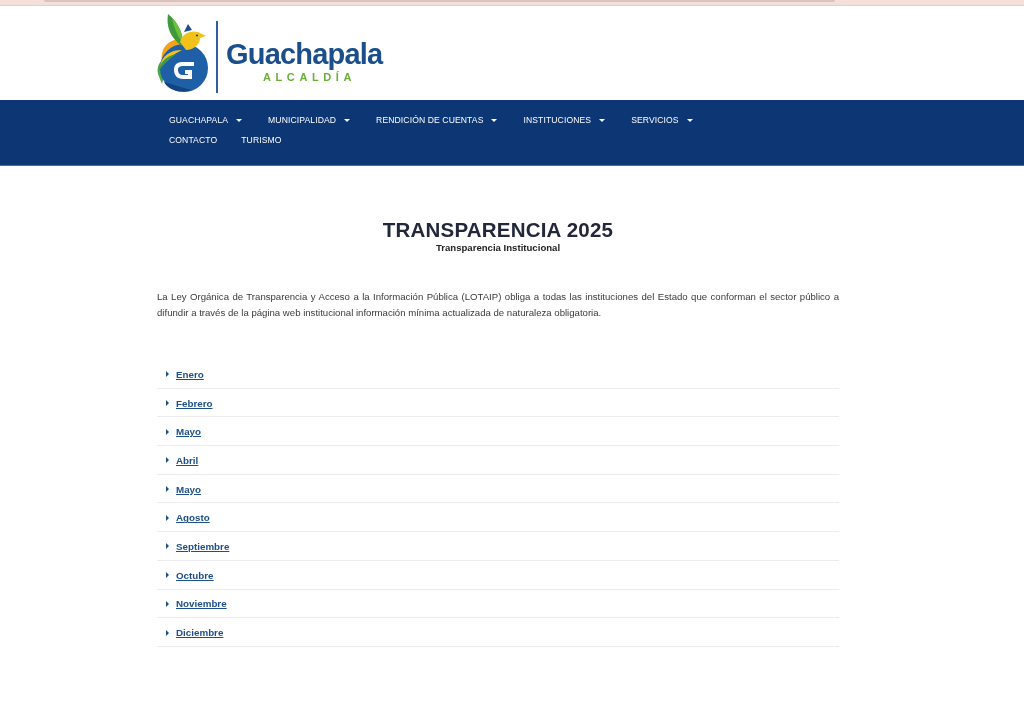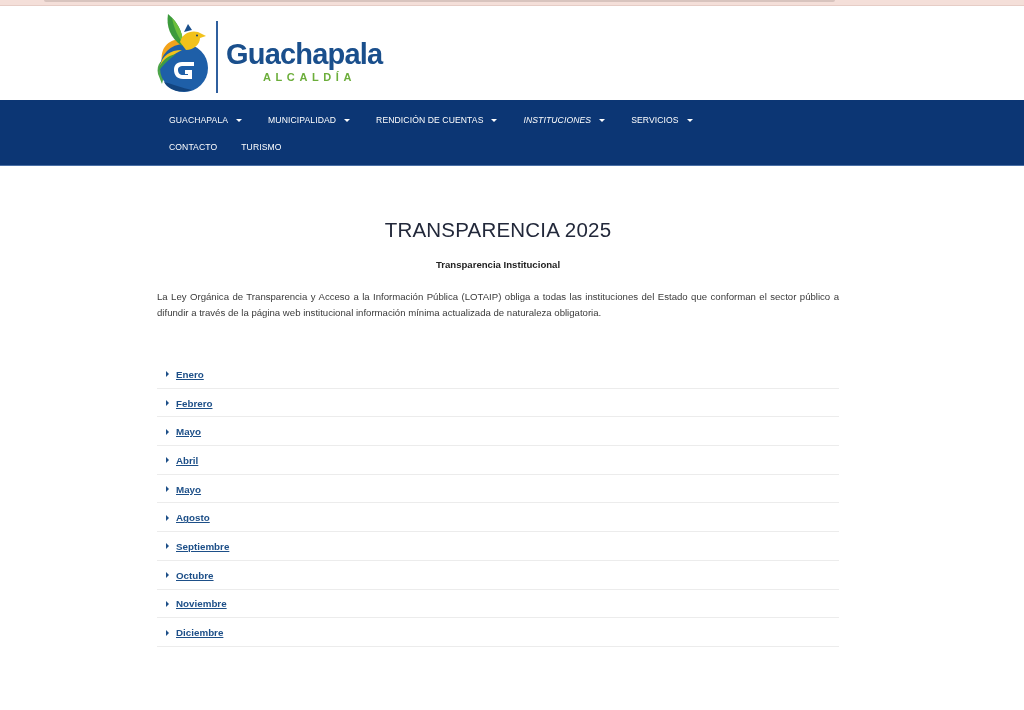"INSTITUCIONES" a.nav-item { font-style: italic -> none }
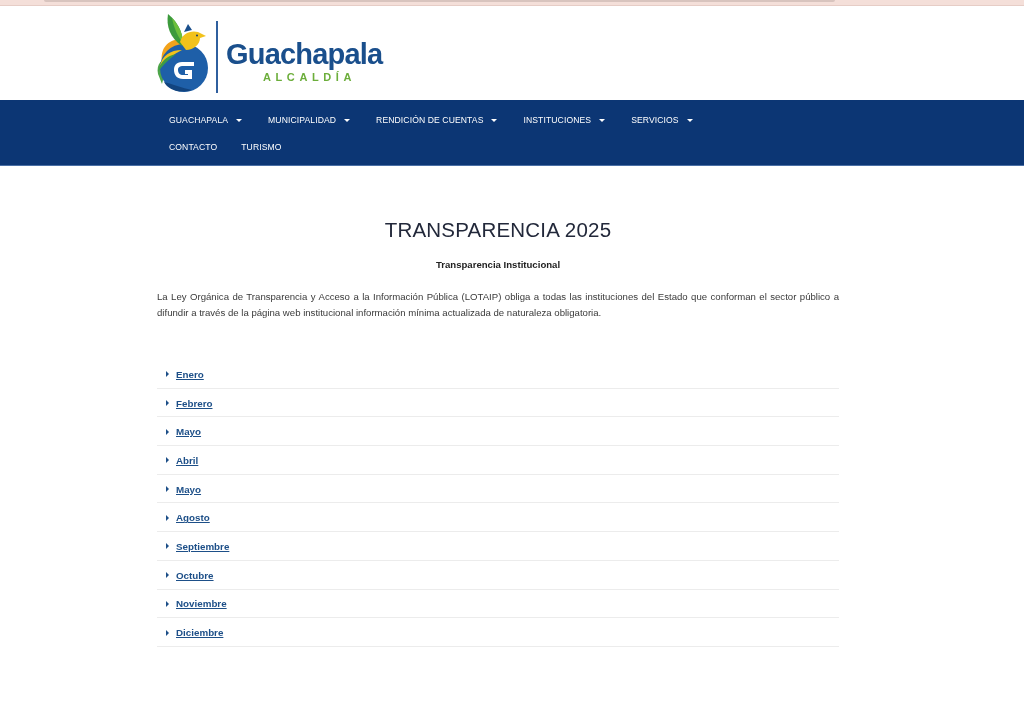"CONTACTO" .nav-row.r2 { top: 34px -> 27px }
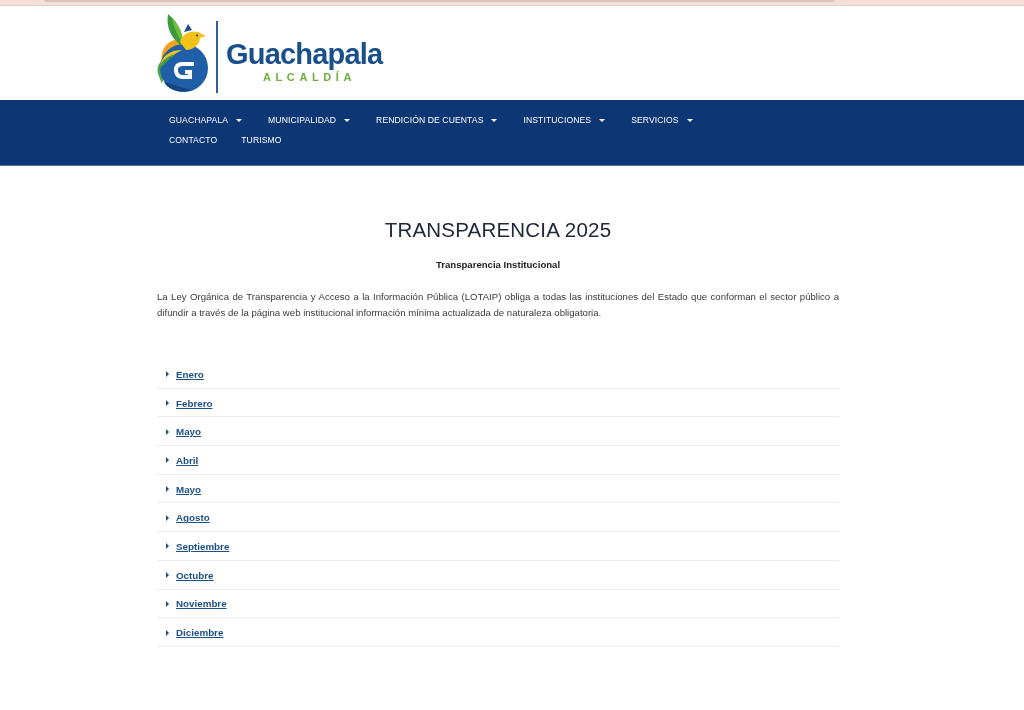"TRANSPARENCIA 2025" .page-title { font-weight: normal -> bold }
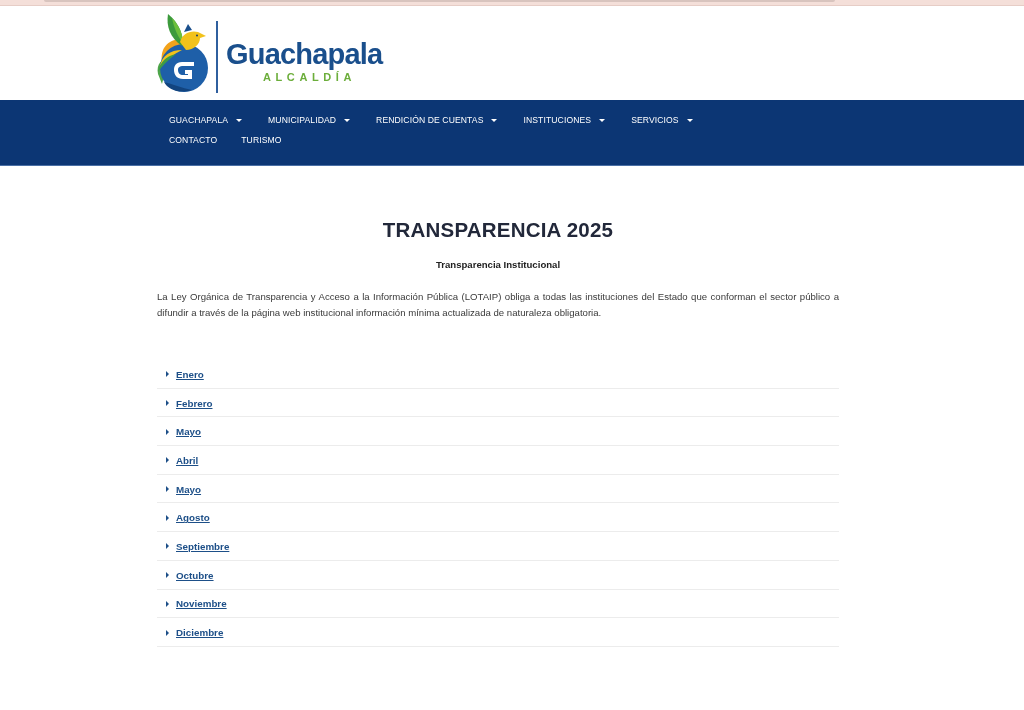"Transparencia Institucional" .subtitle { top: 93px -> 76px }
